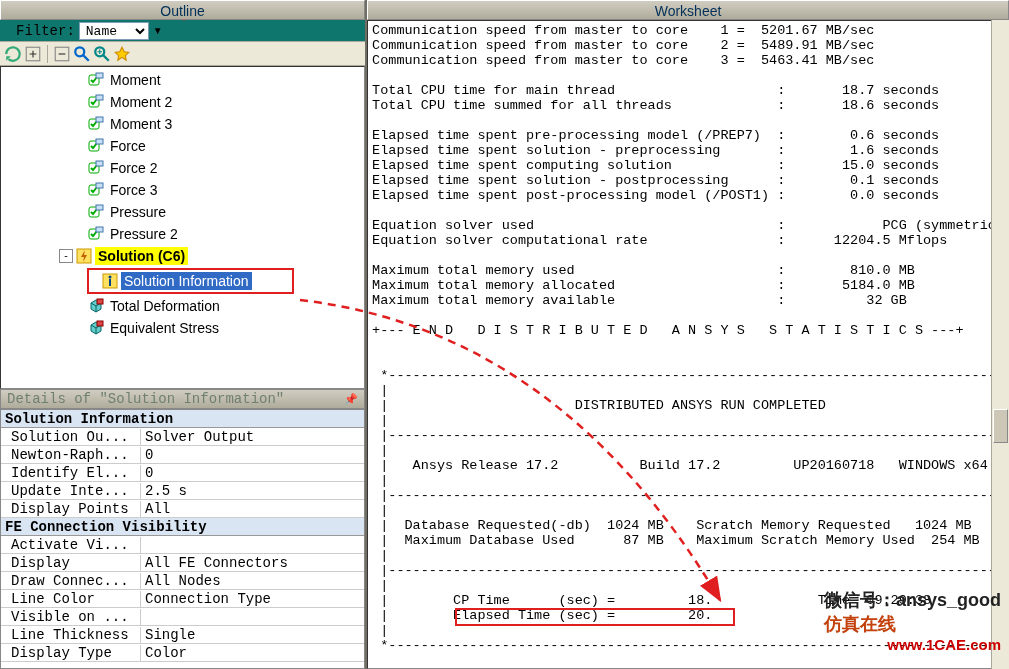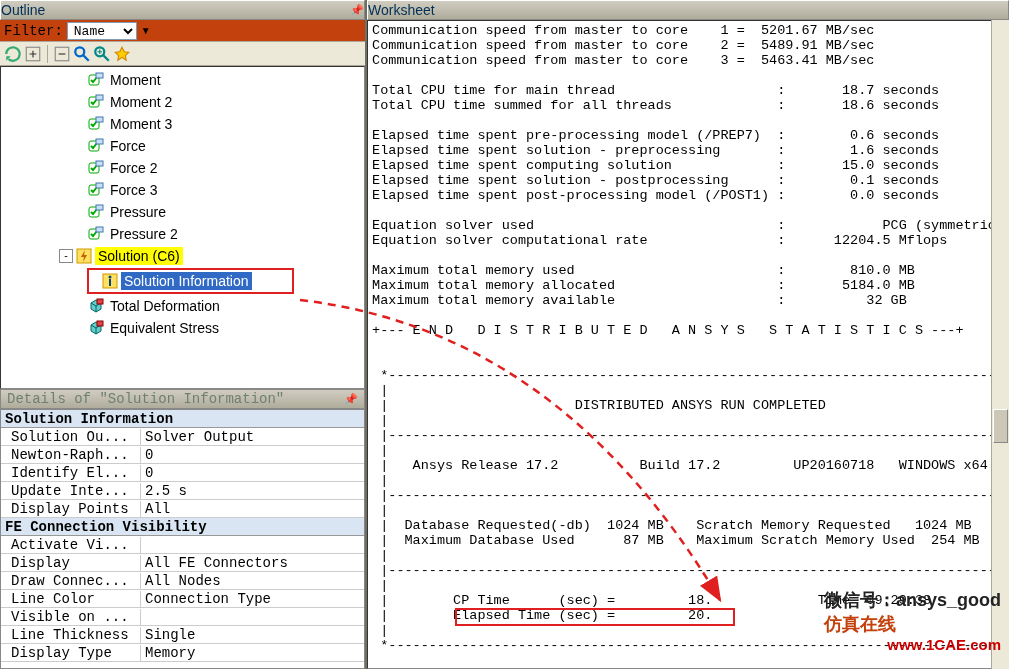"Outline" .panel-header { flex-direction: none -> column; padding: 2px 0 -> 2px 24px }
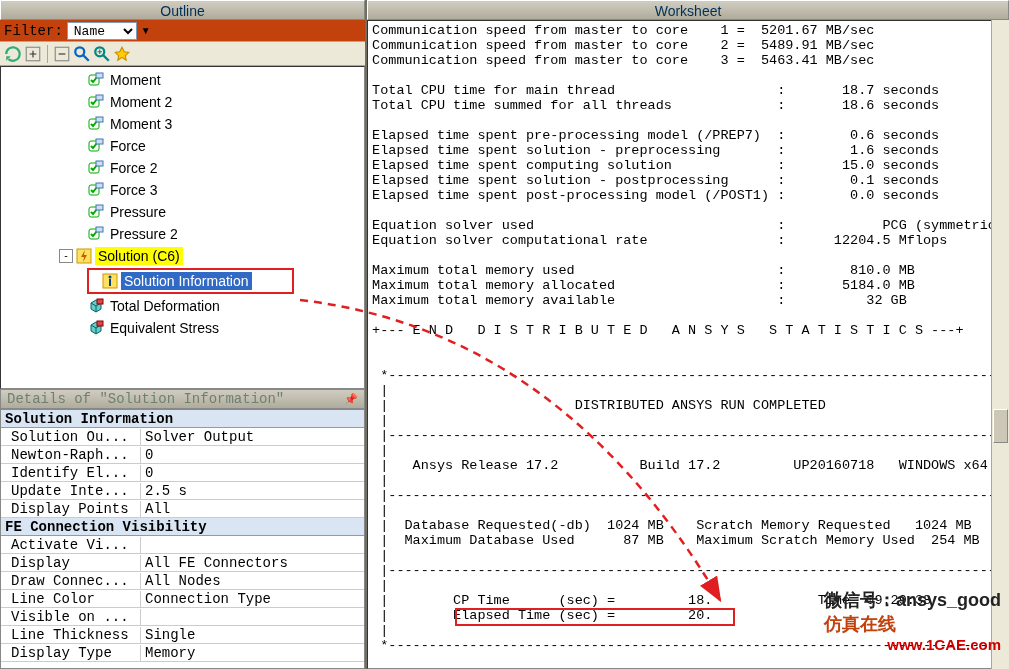"Filter:" .filter-bar { background: #c2410c -> #0f766e; padding: 2px 4px -> 2px 16px }
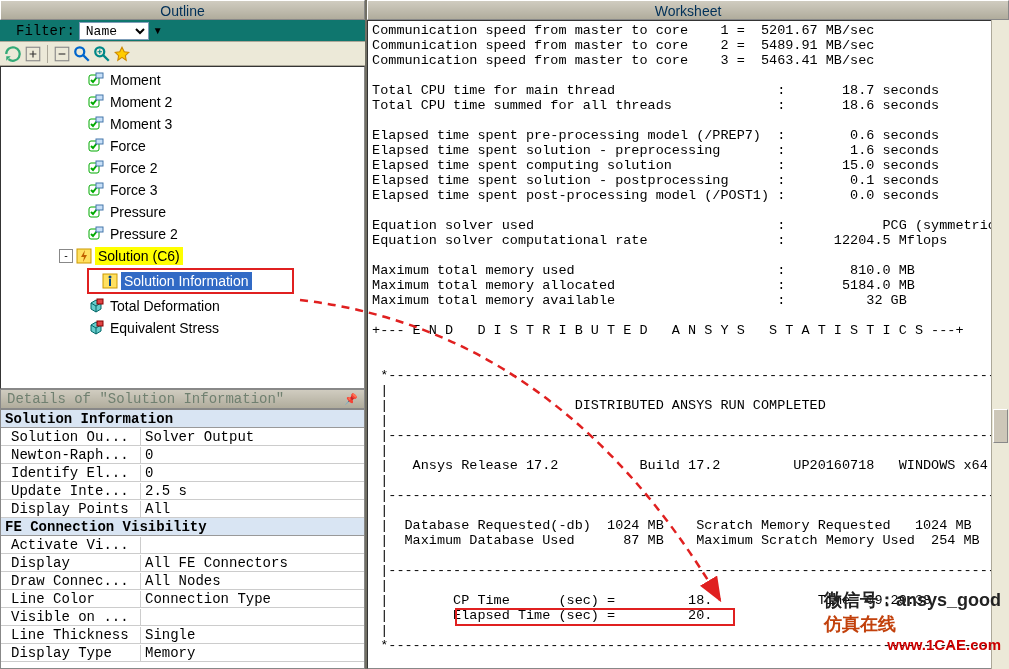"Solution (C6)" .highlight-yellow { font-weight: normal -> bold }
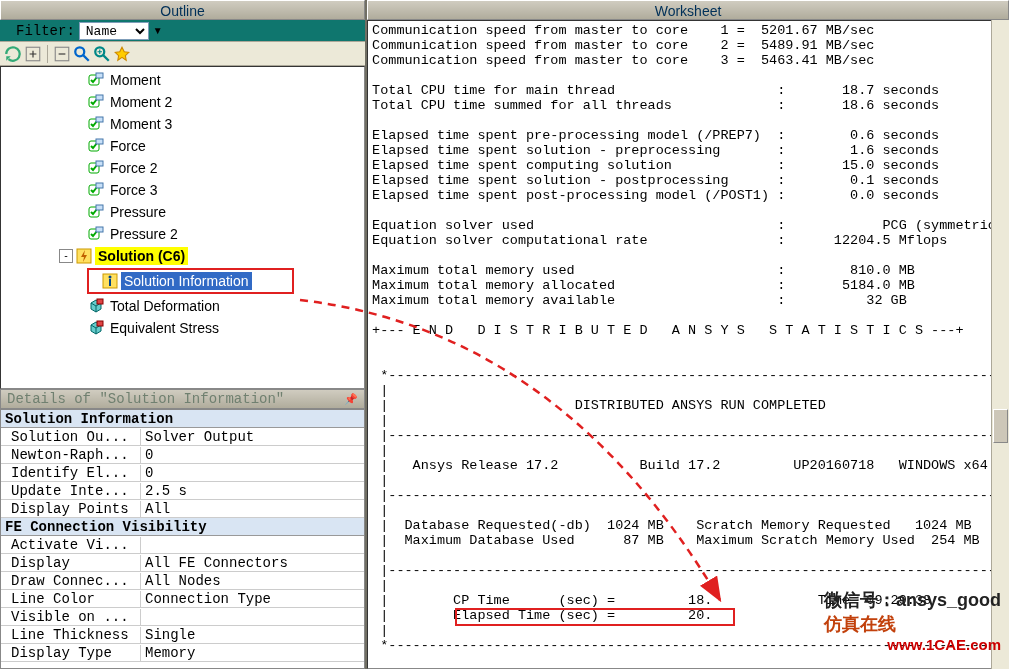"Memory" div.grid-val { text: Memory -> Color }
